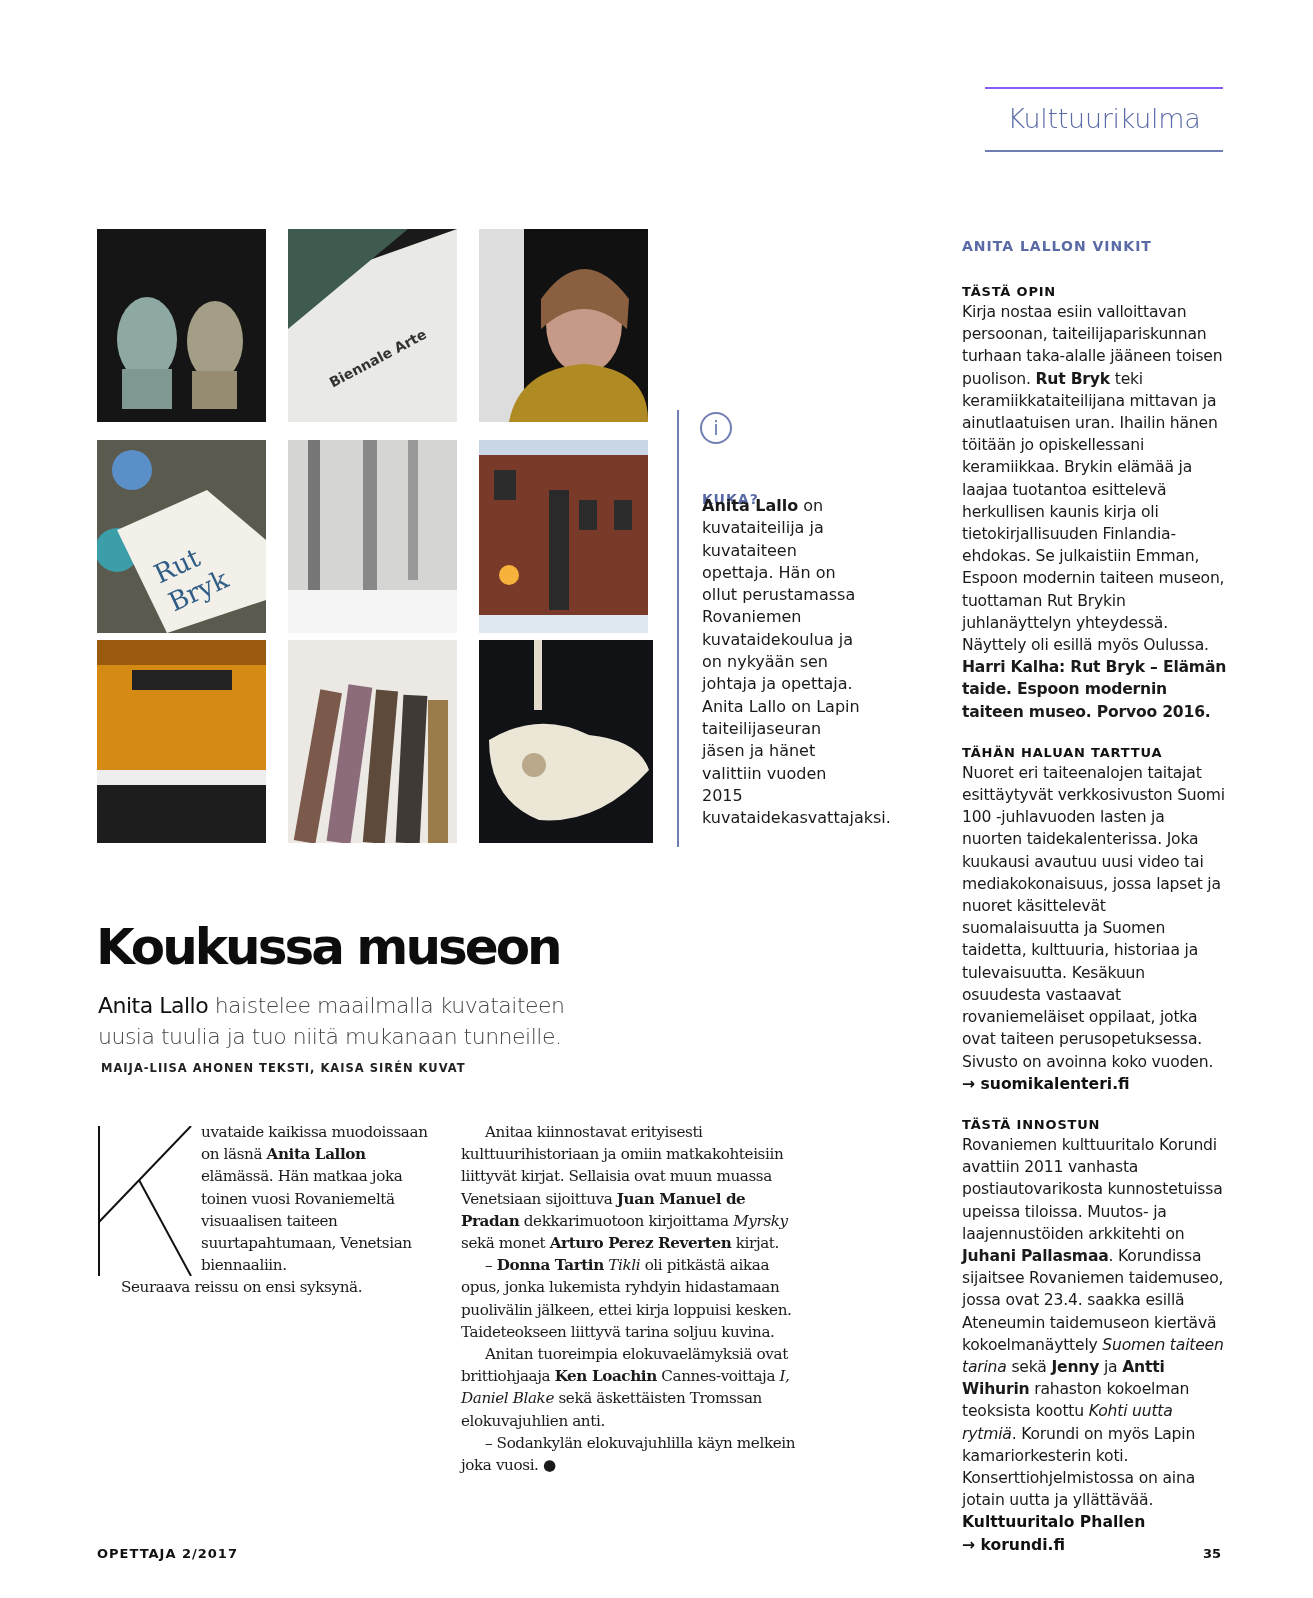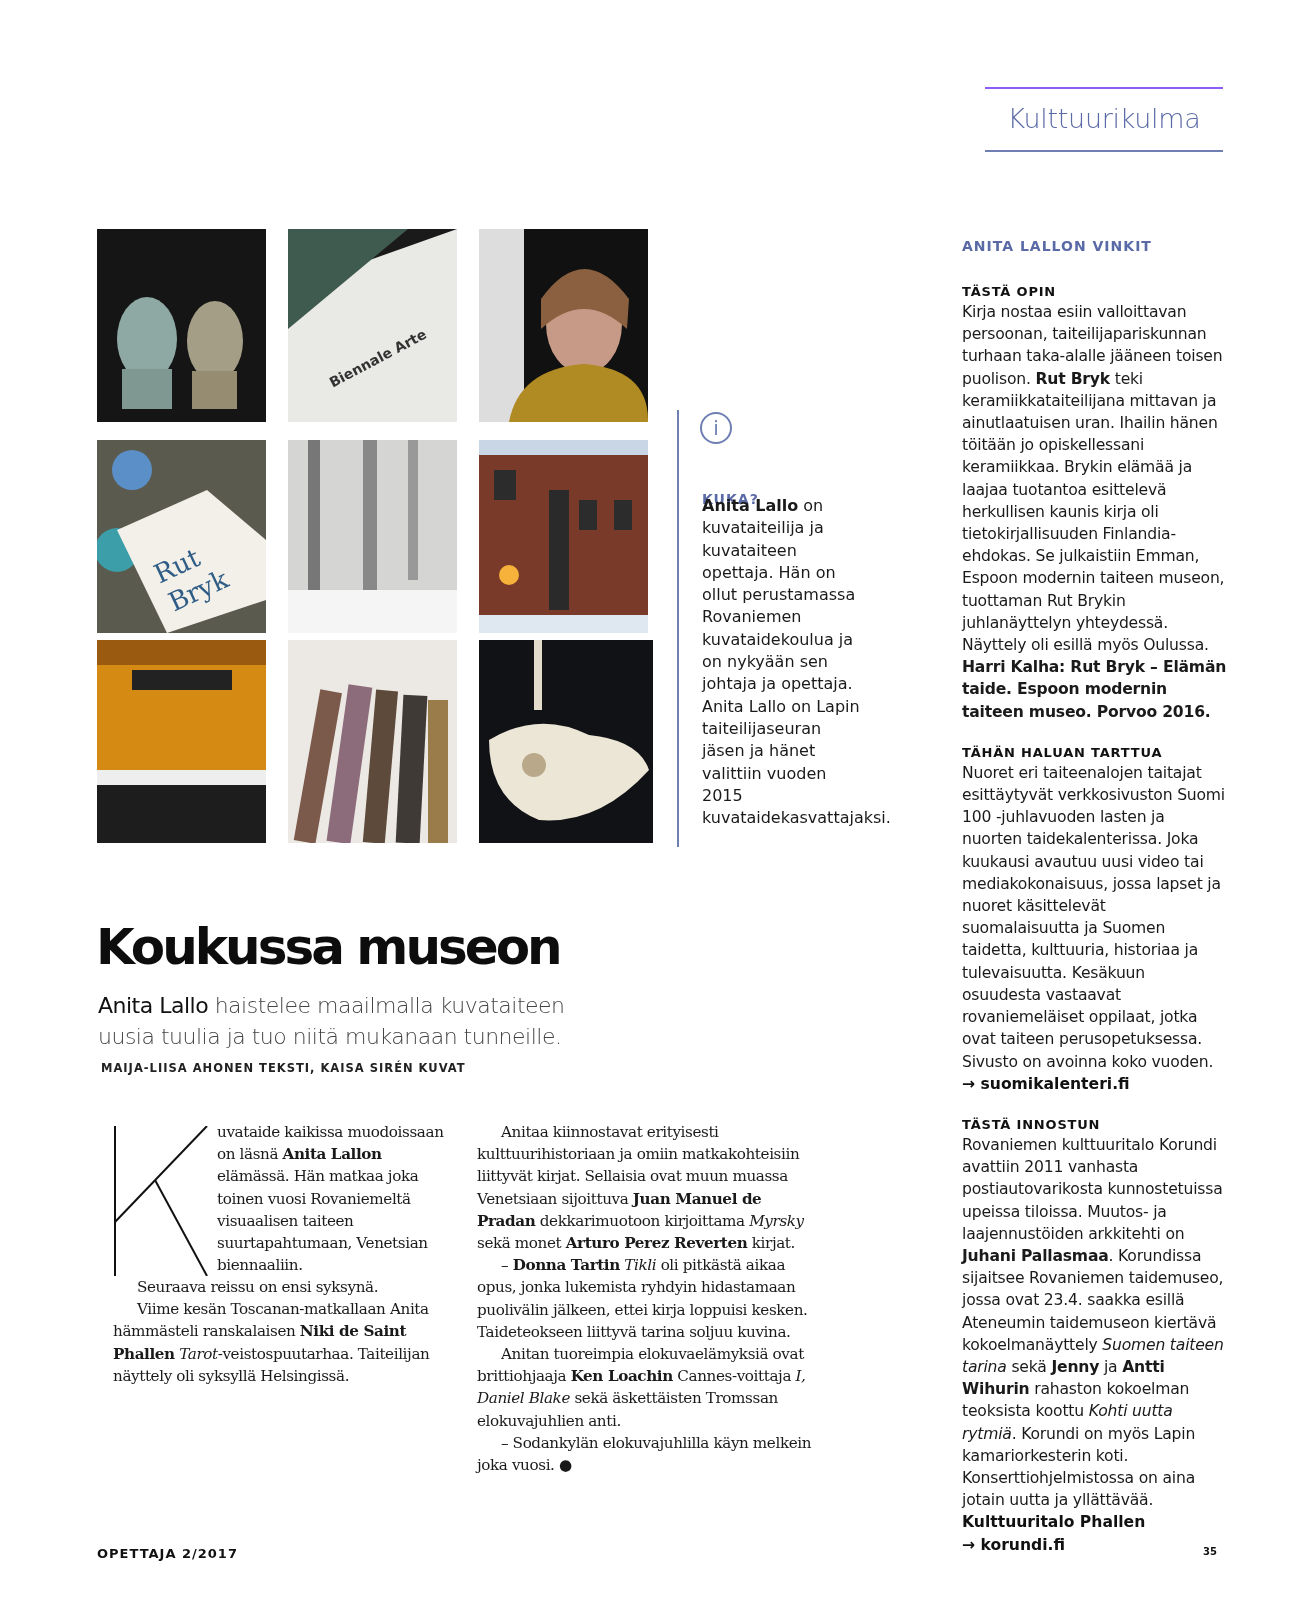"uvataide kaikissa muodoissaan on läsnä" .col { margin-left: 16px -> none }
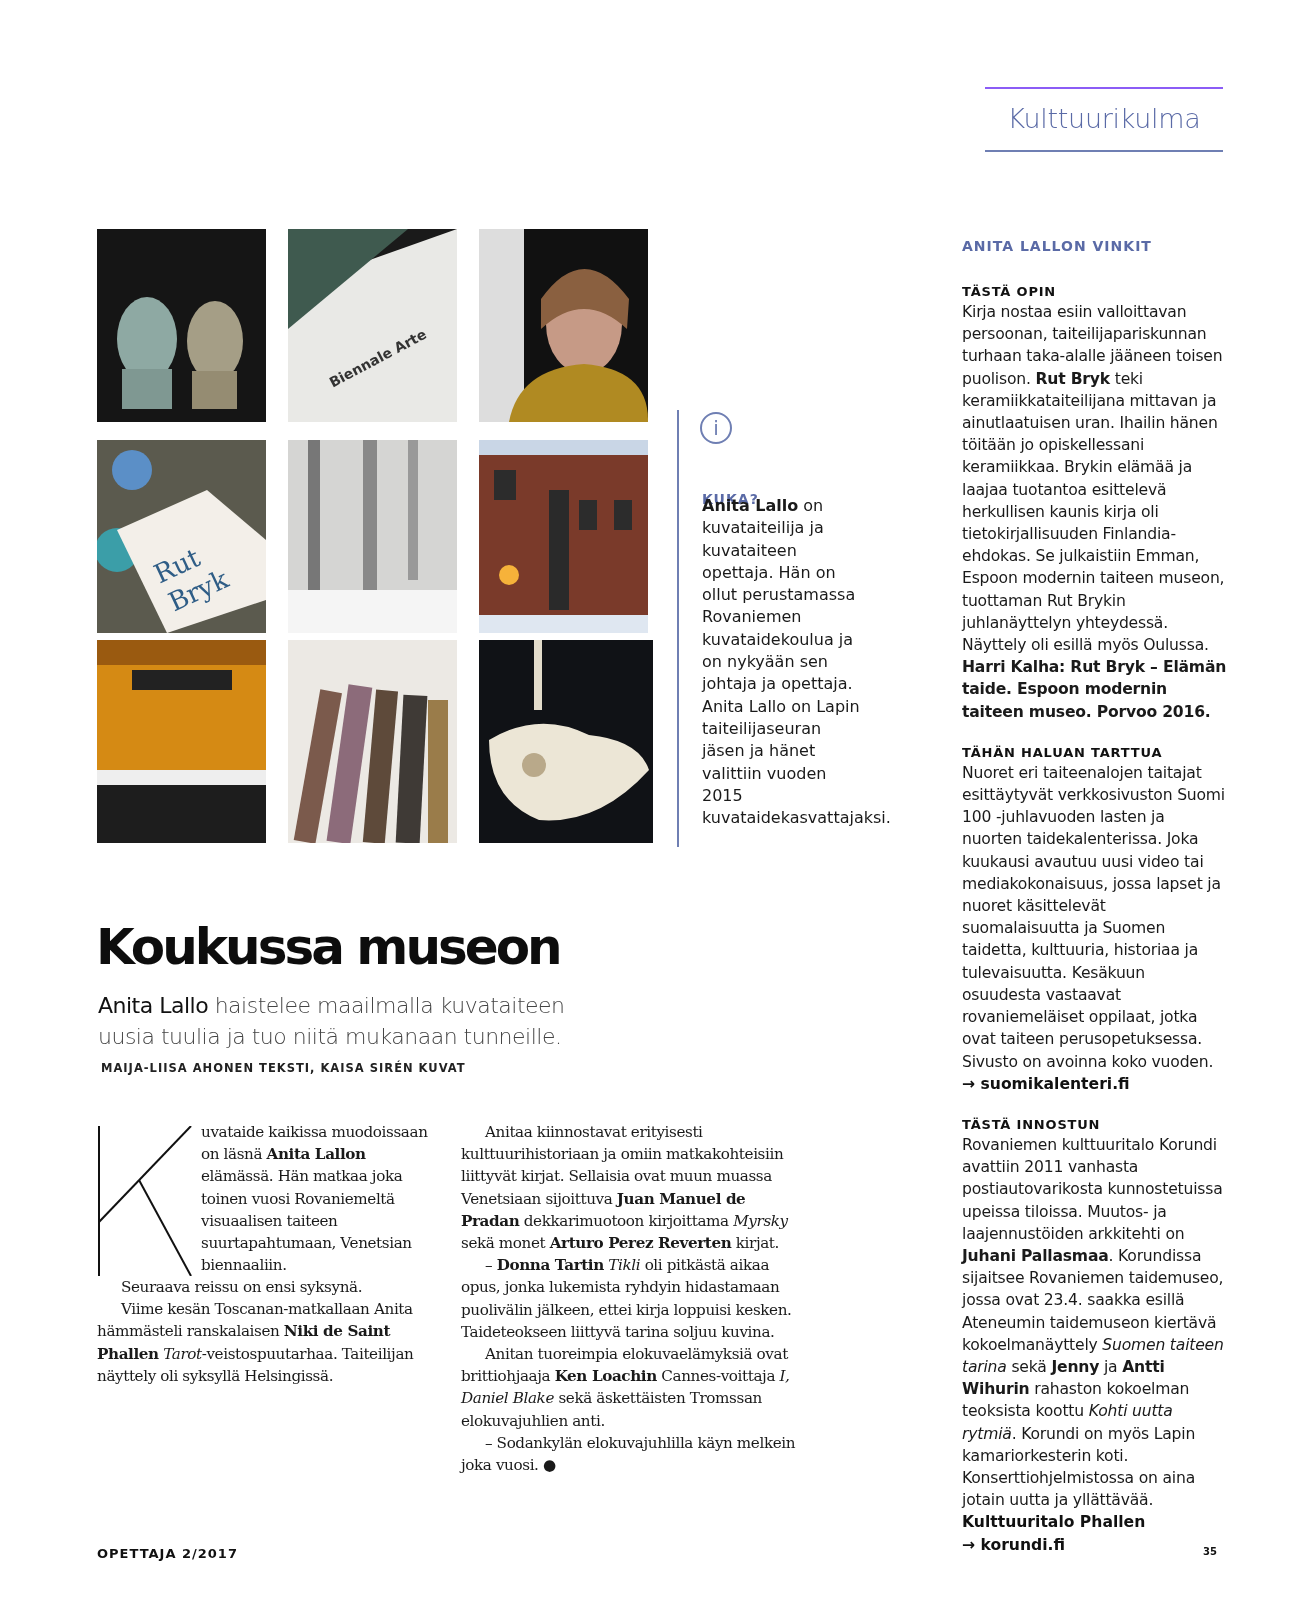"Viime kesän Toscanan-matkallaan Anita" p.ind { html: <p><span>Viime kesän Toscanan-matkallaan Anita hämmästeli ranskalaisen </span><b>Niki de Saint Phallen</b><span> </span><i>Tarot</i><span>-veistospuutarhaa. Taiteilijan näyttely oli syksyllä Helsingissä.</span></p> -> none }
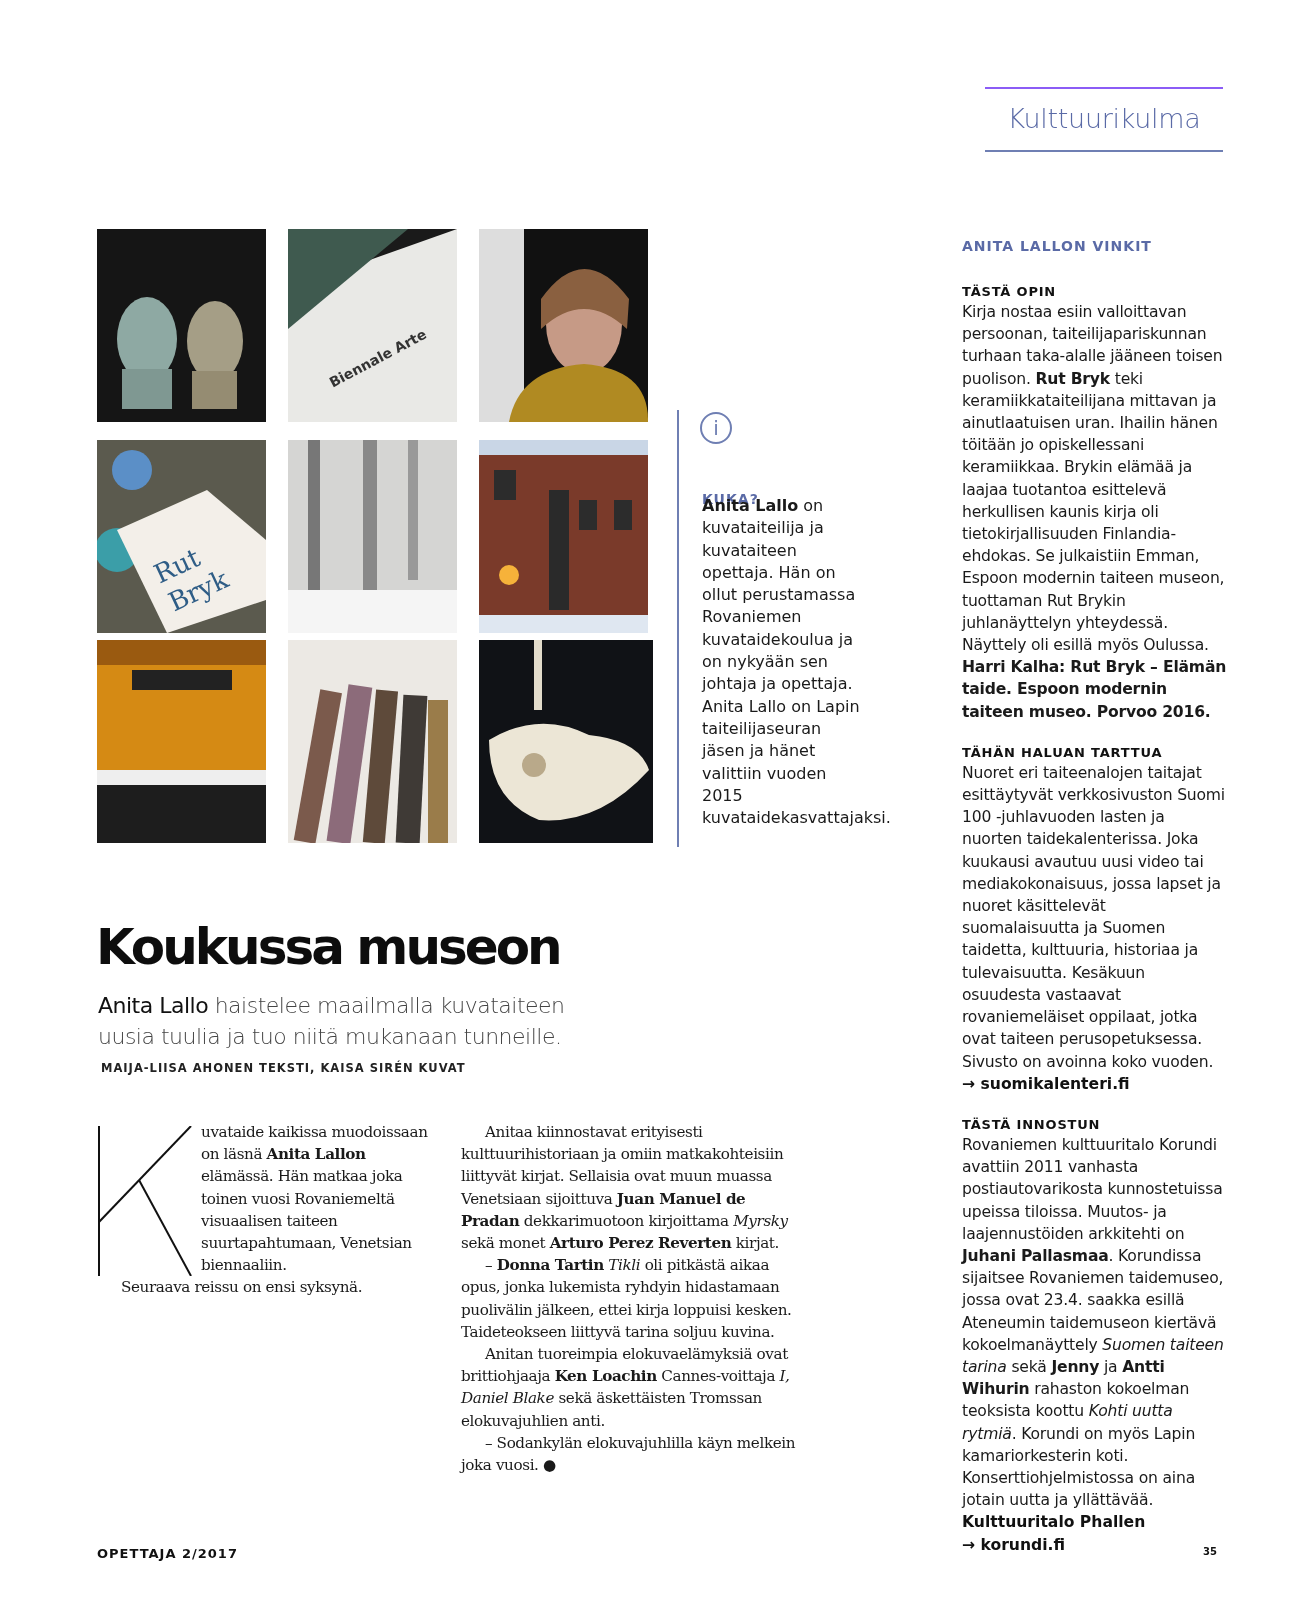"35" .footer-right { font-size: 10px -> 13px }
